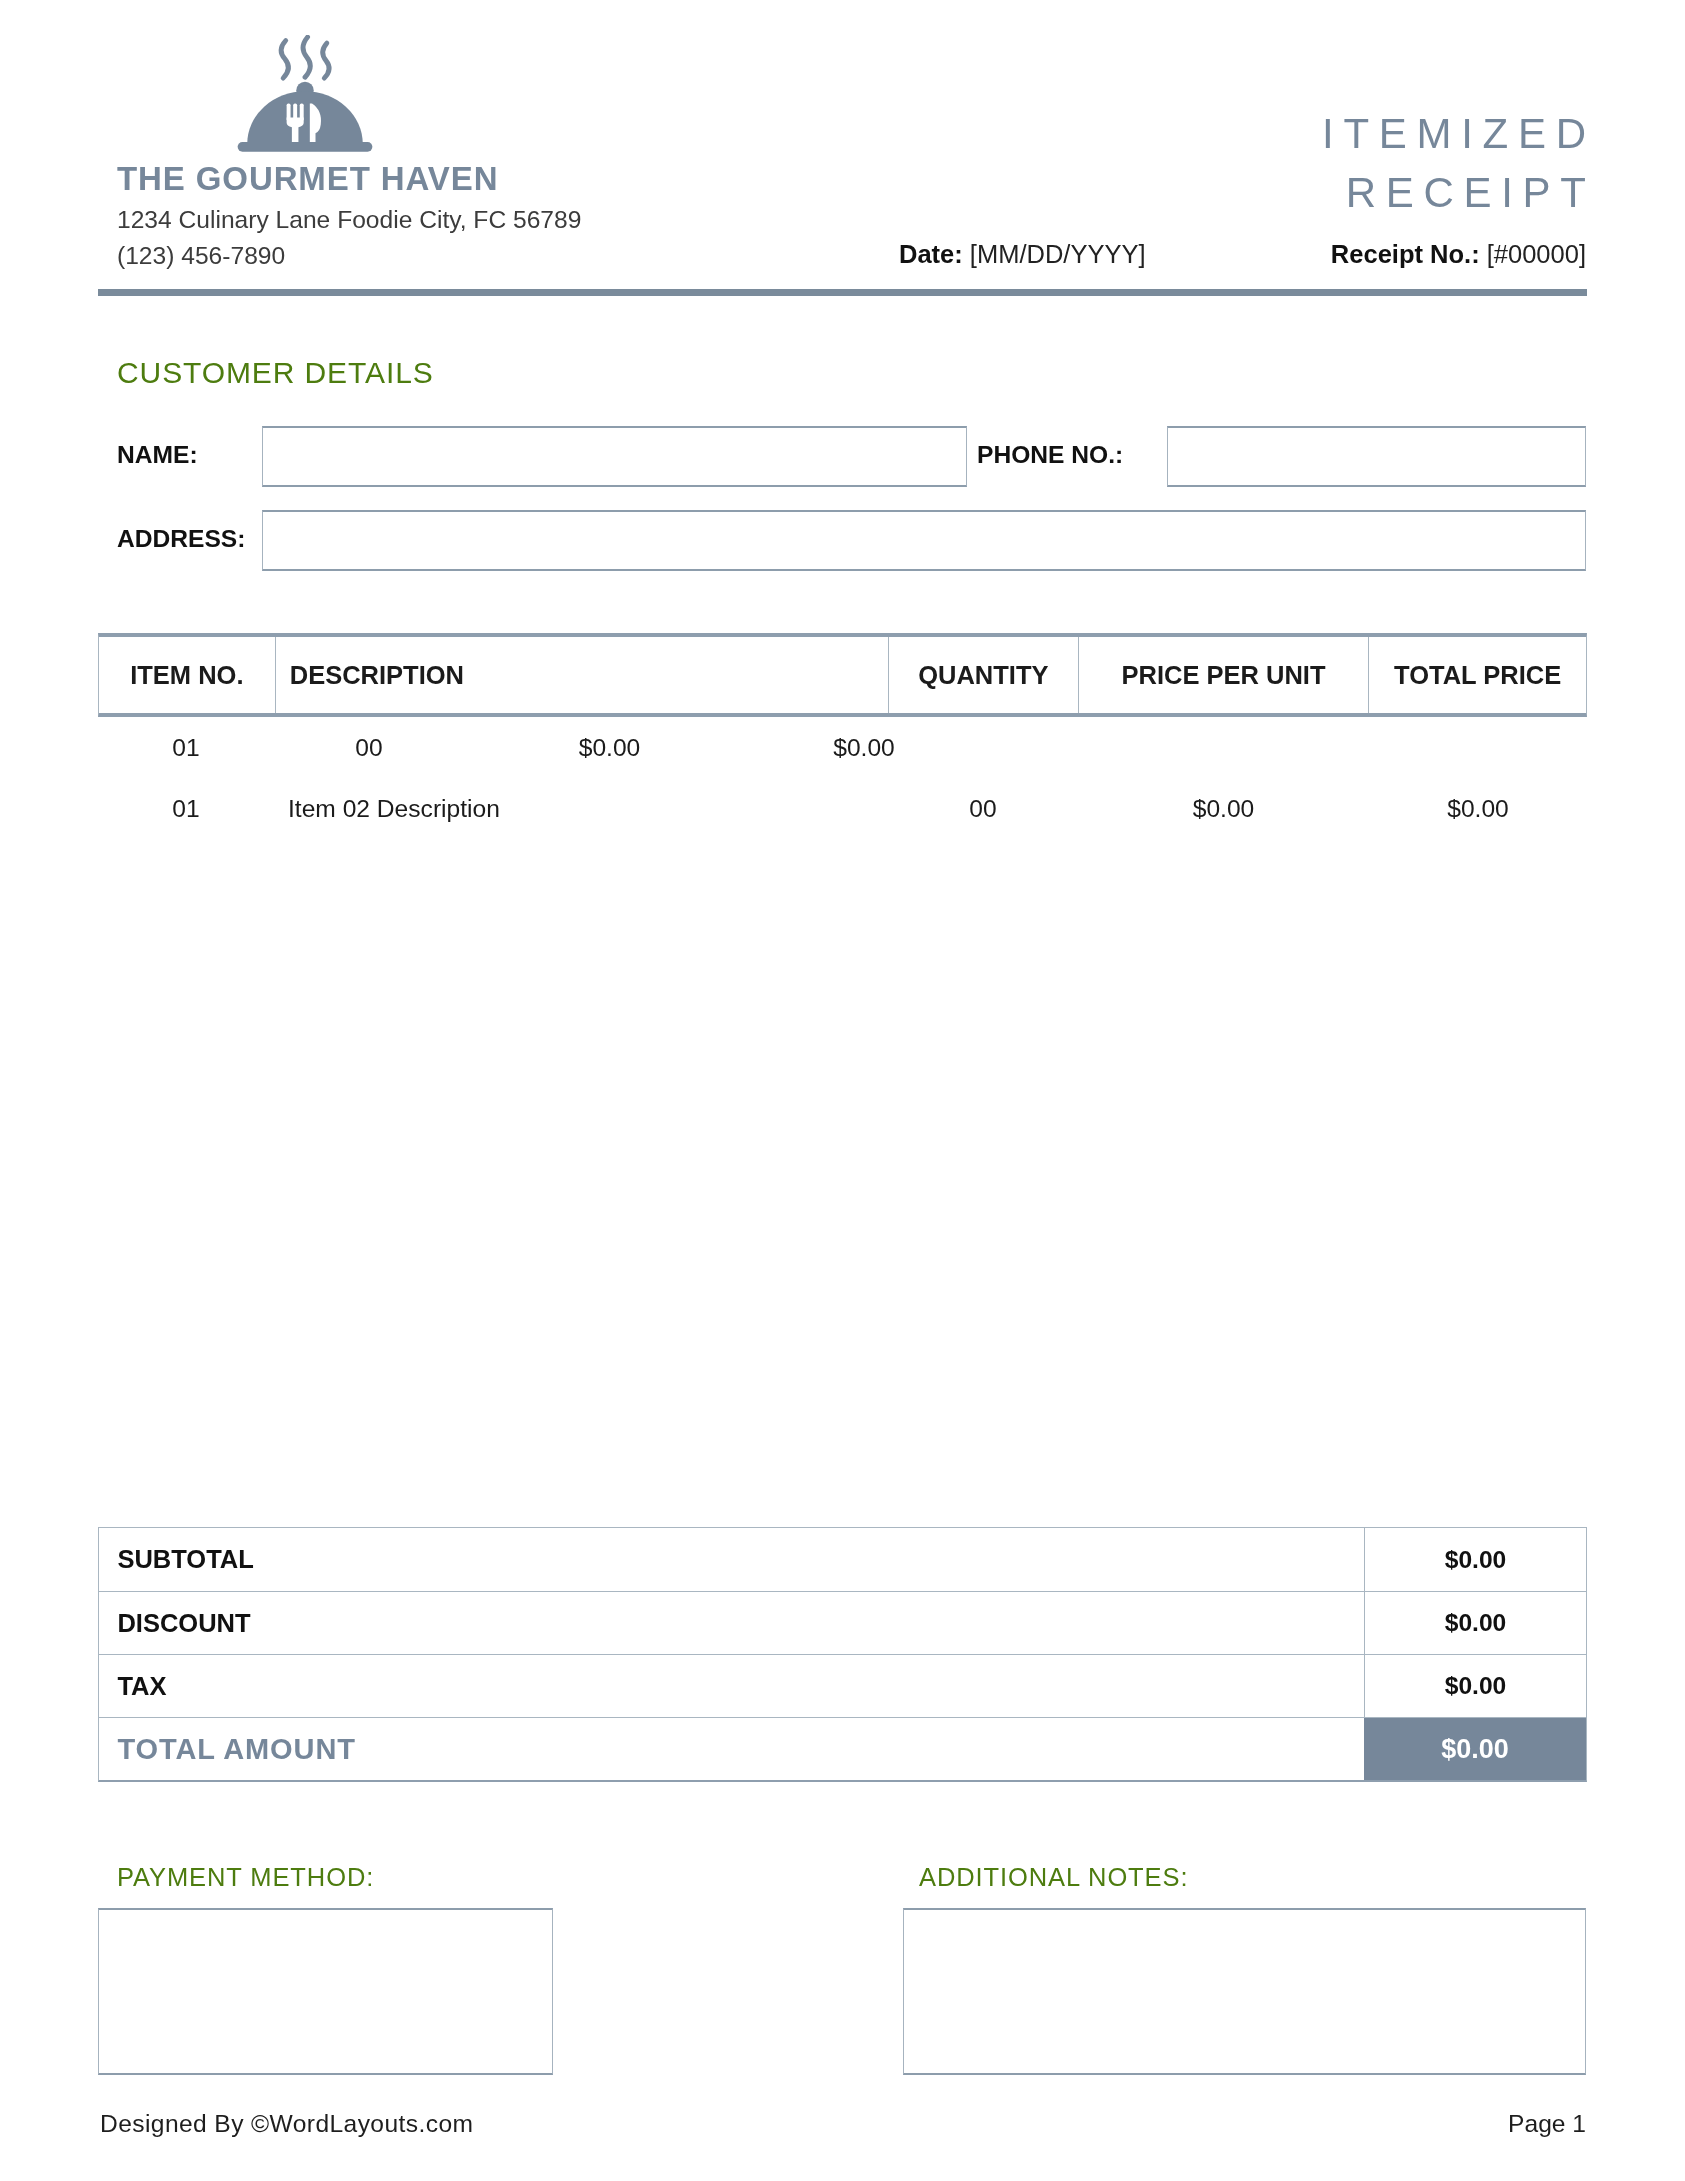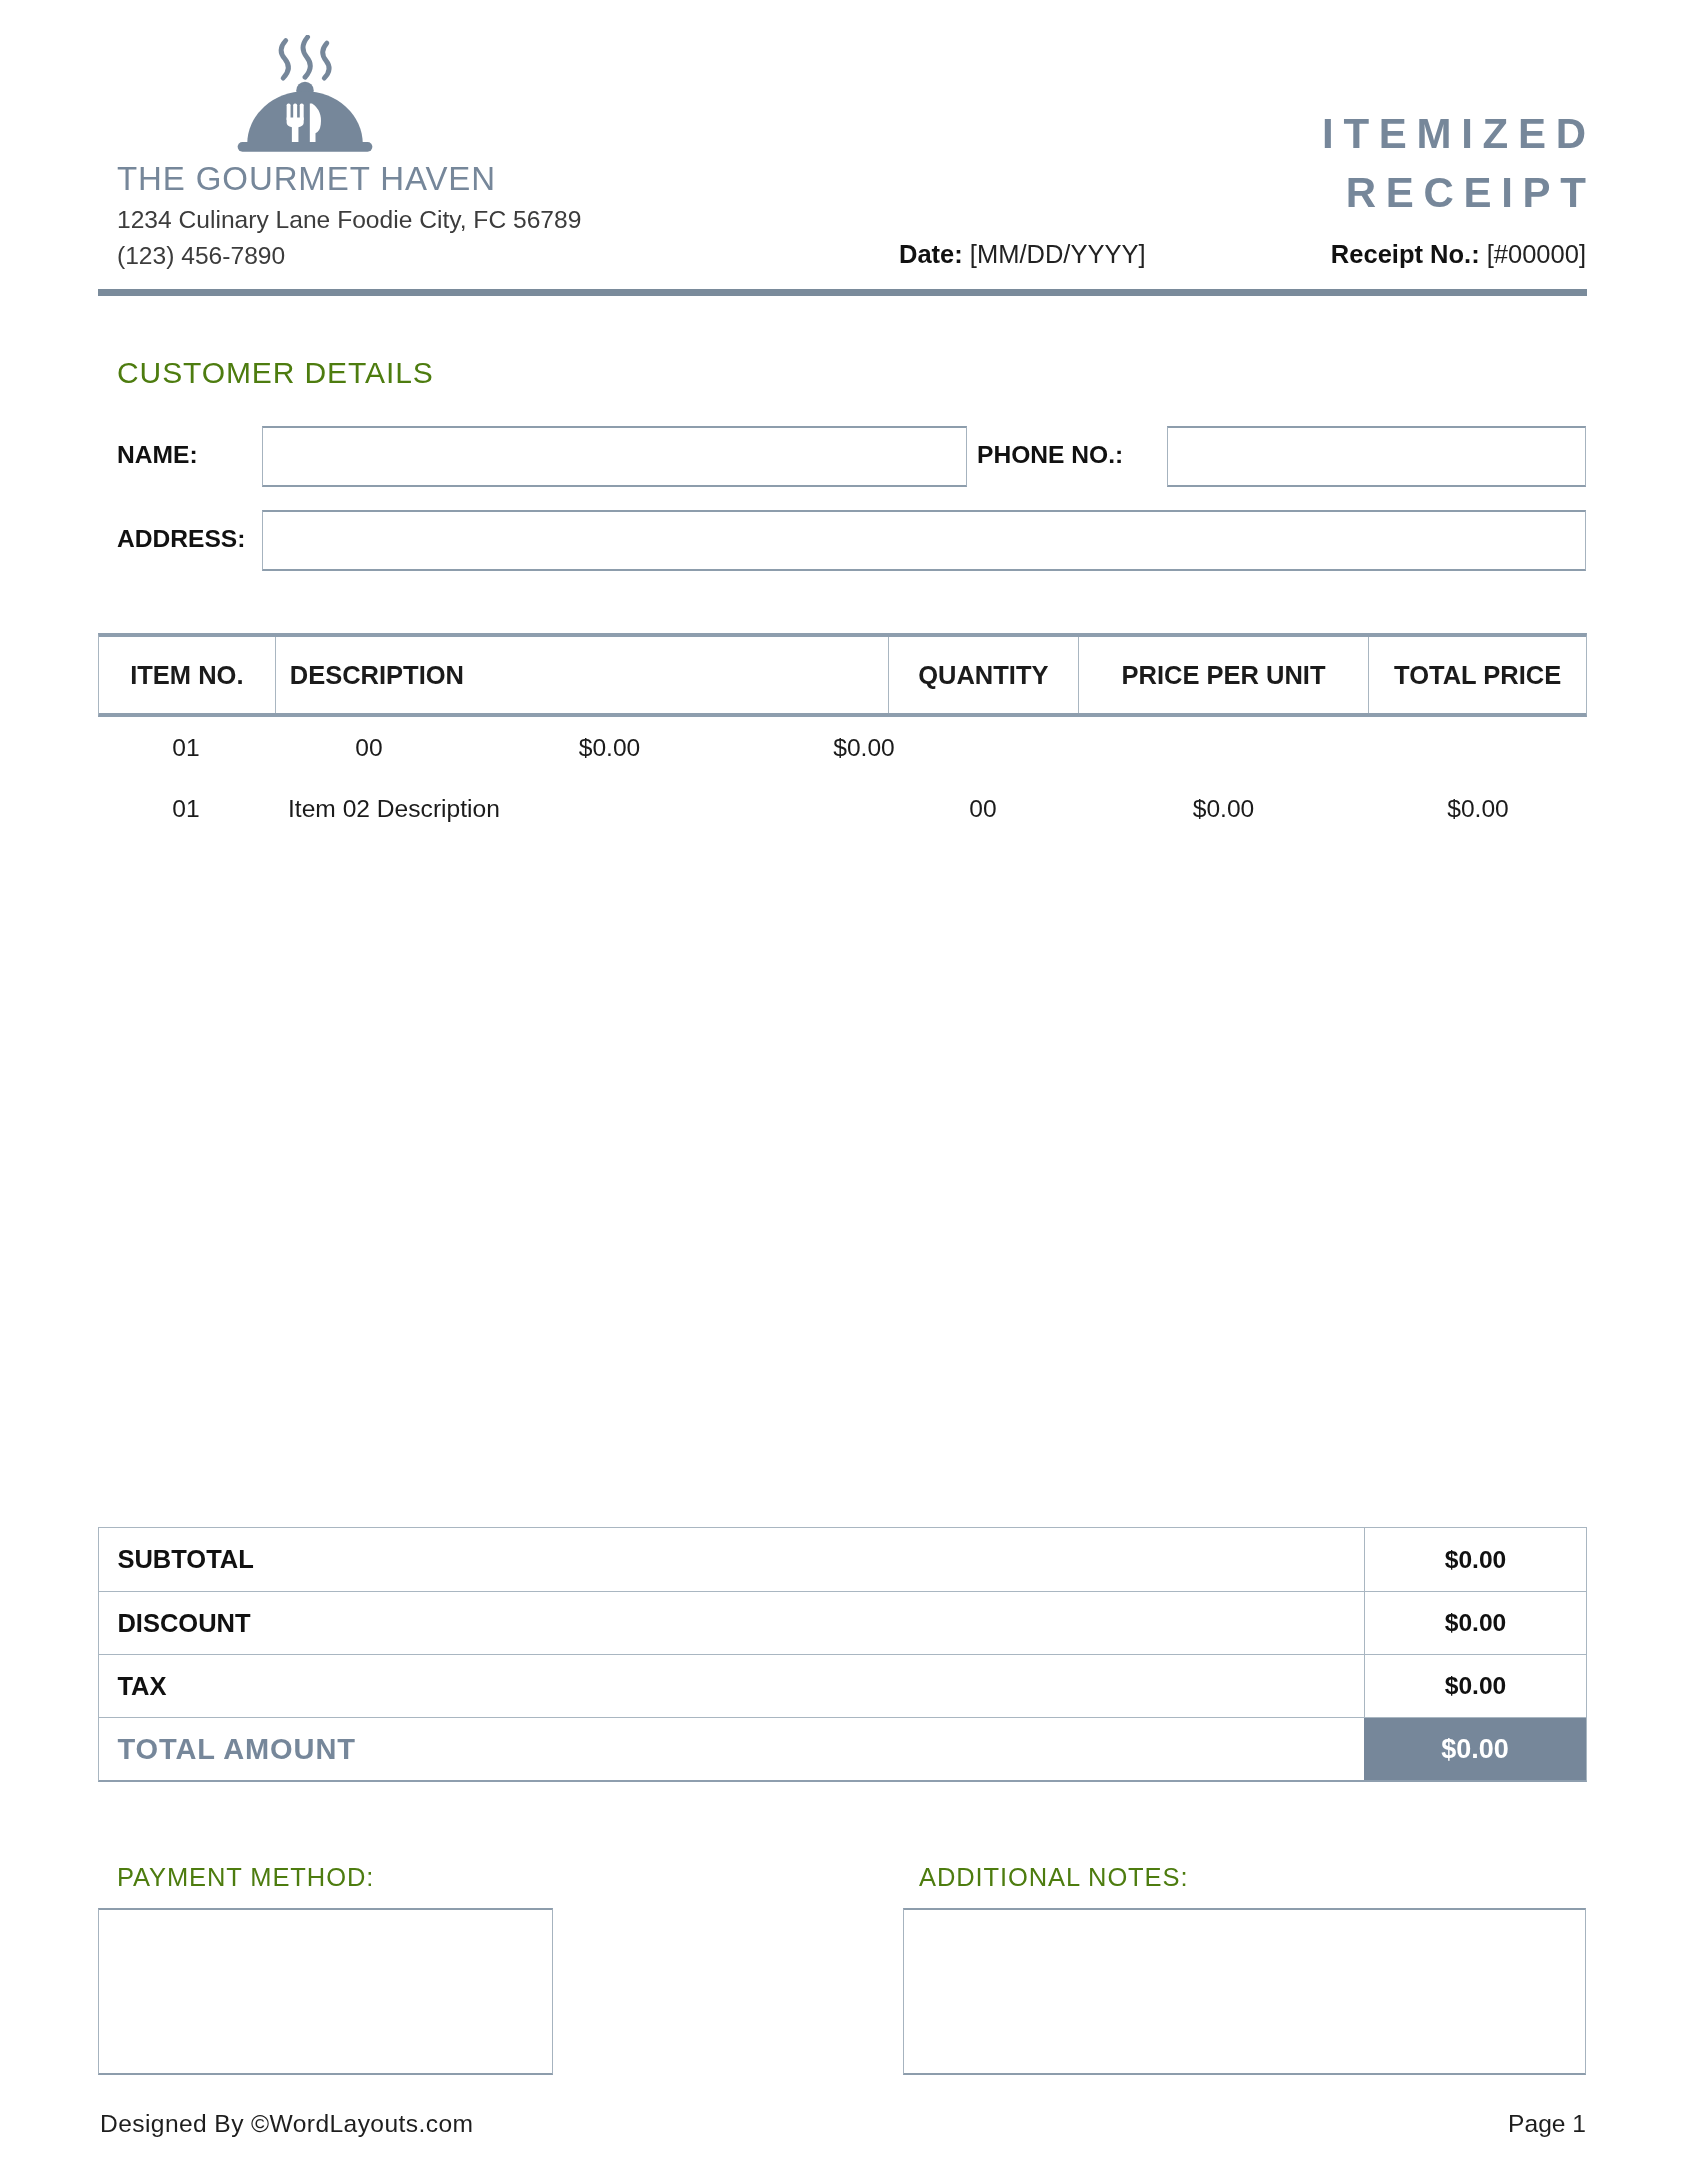"ITEMIZED" .doc-title { font-weight: bold -> normal }
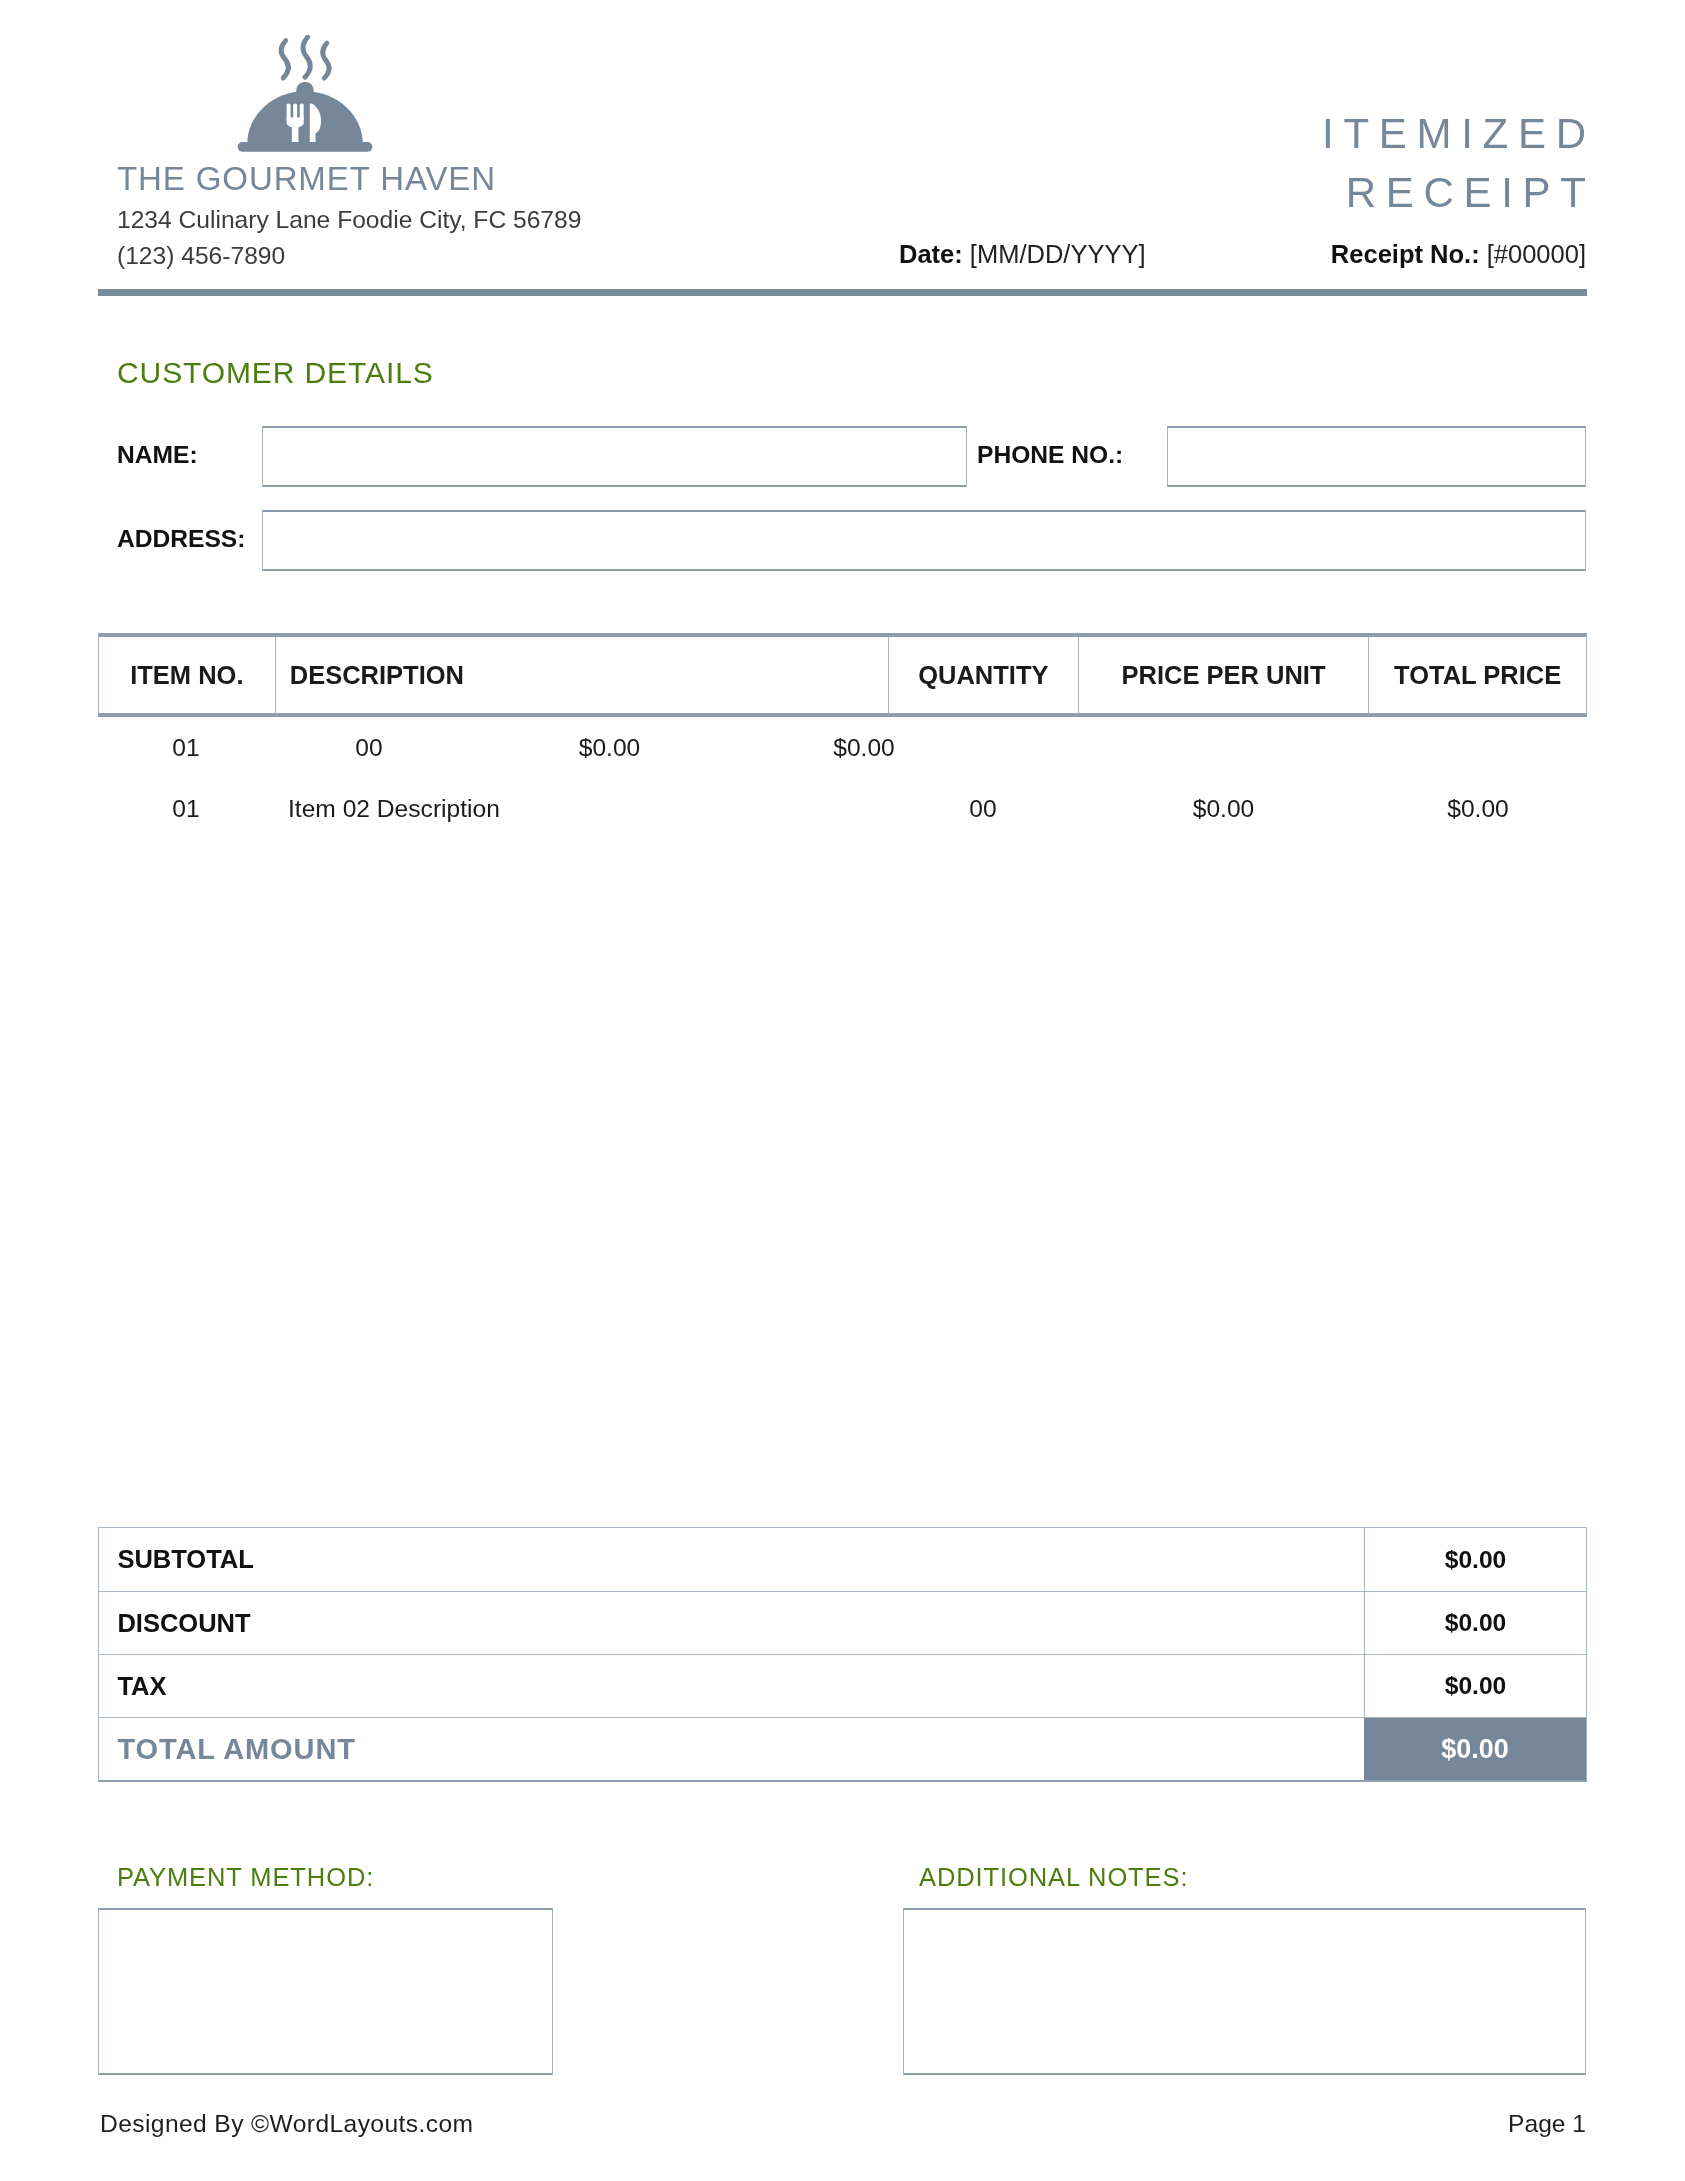"THE GOURMET HAVEN" .company-name { font-weight: normal -> bold }
